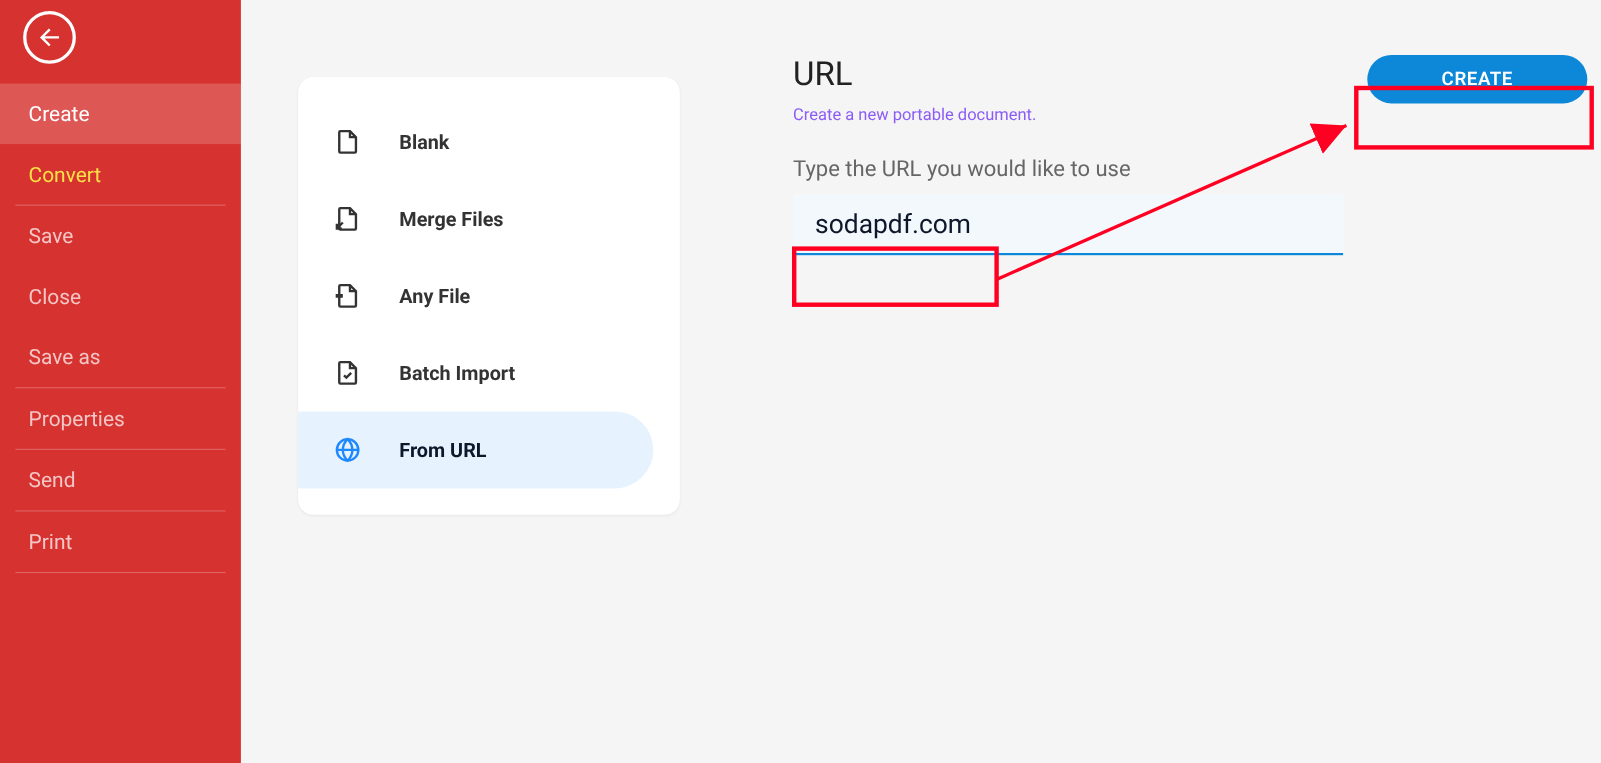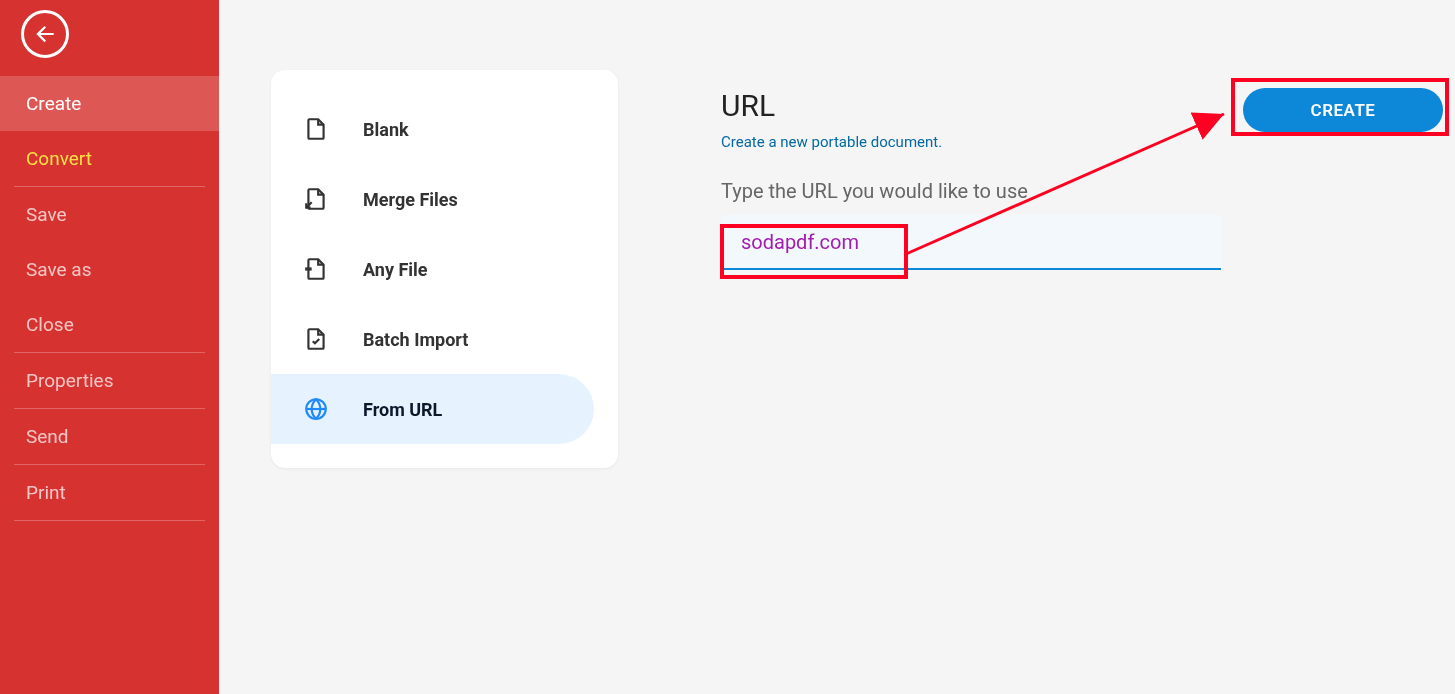"URL" .main { padding: 88px 12px 0 103px -> 50px 12px 0 103px }
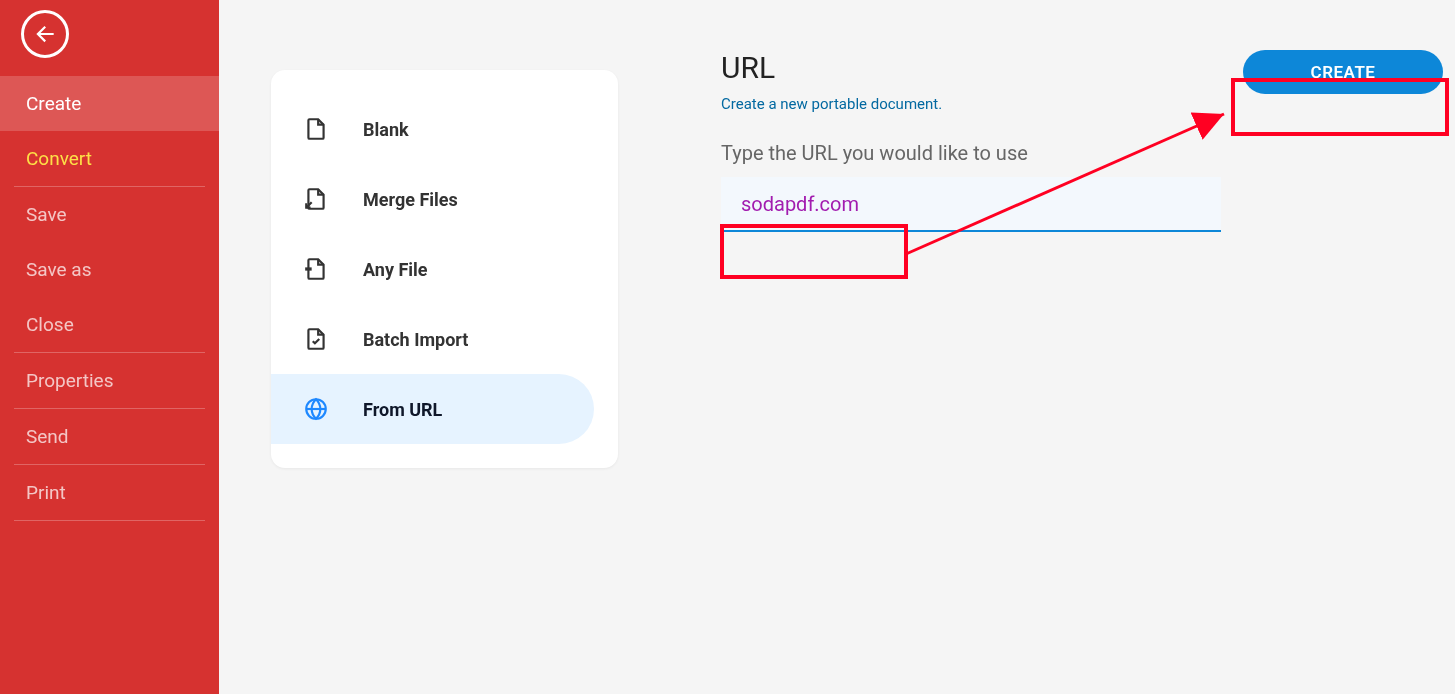"Create a new portable document." .title-block p.sub { color: #0369a1 -> #8b5cf6 }
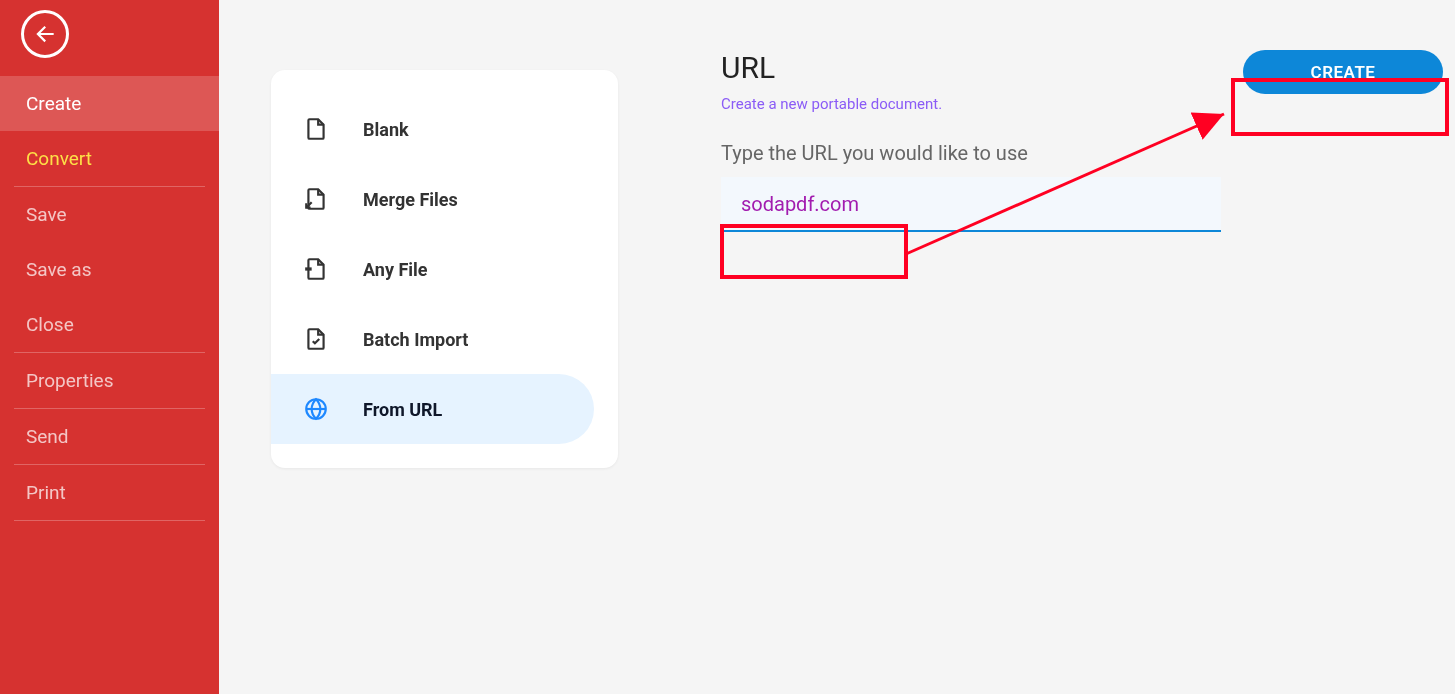"sodapdf.com" .url-field { color: #a21caf -> #0f172a; font-size: 20px -> 24px }
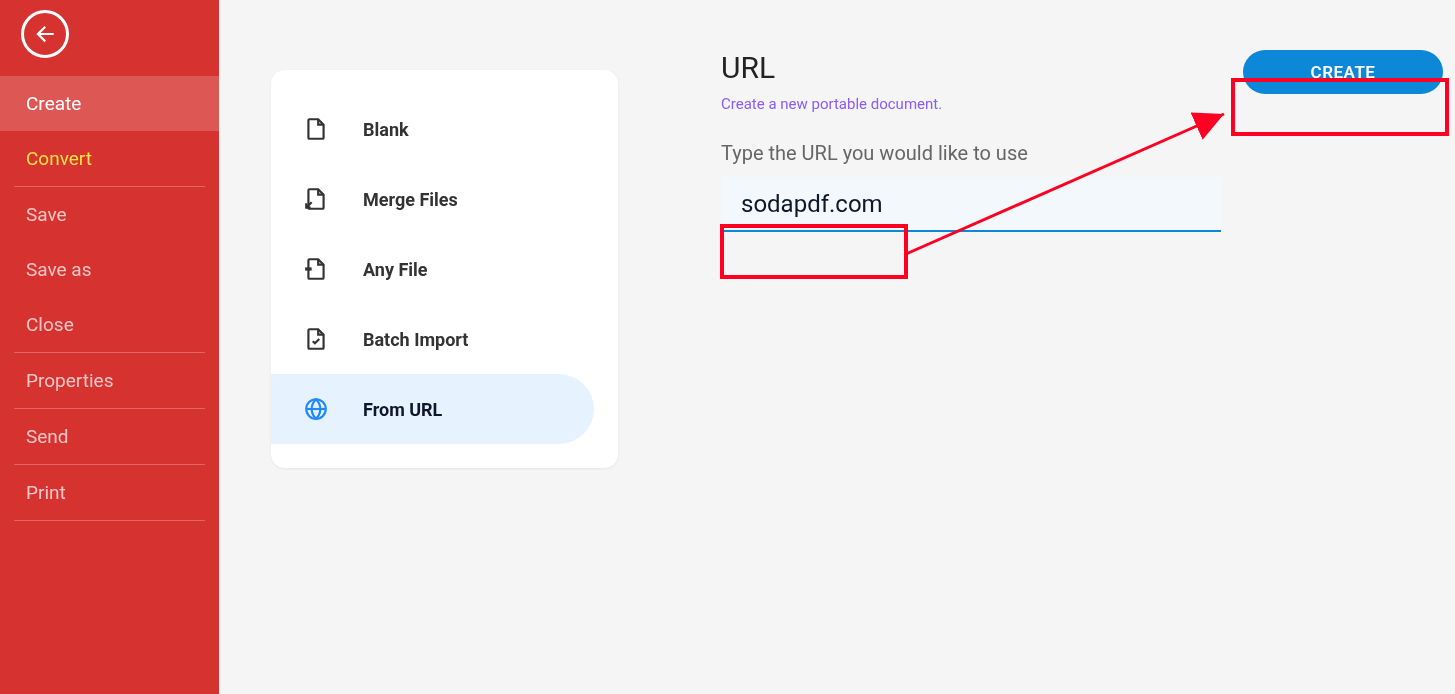"Save as" div.side-item { order: before "Close" -> after "Close" }
